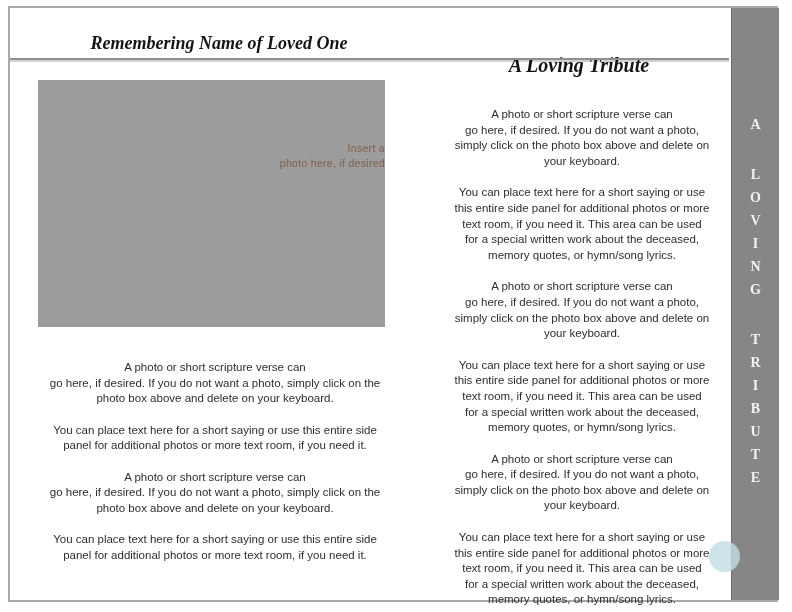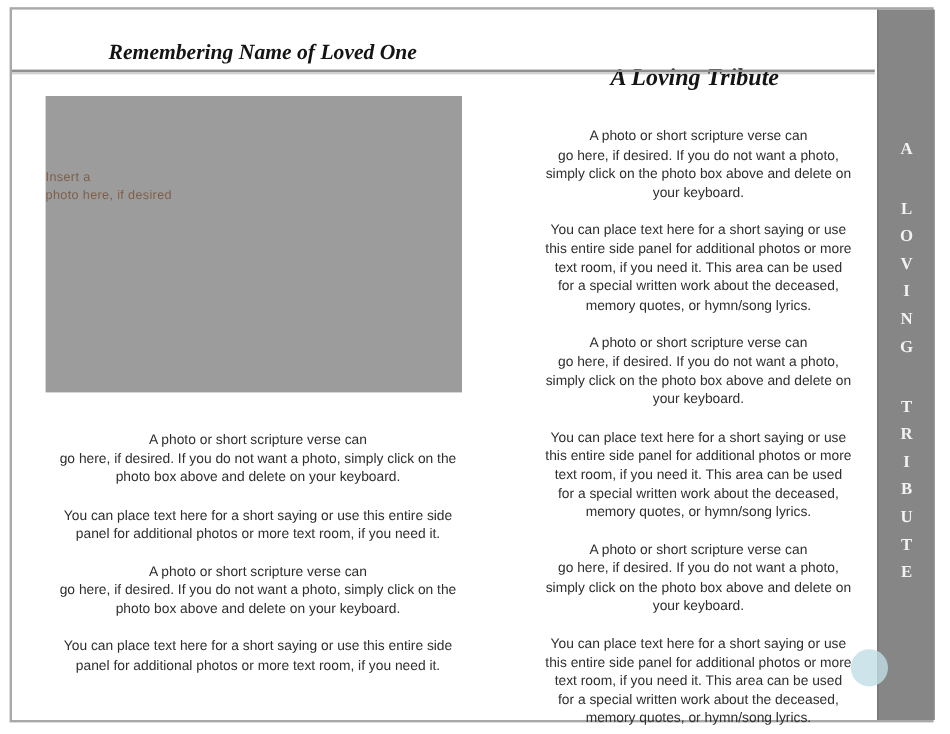"Insert a" .photo-box { text-align: left -> right }
